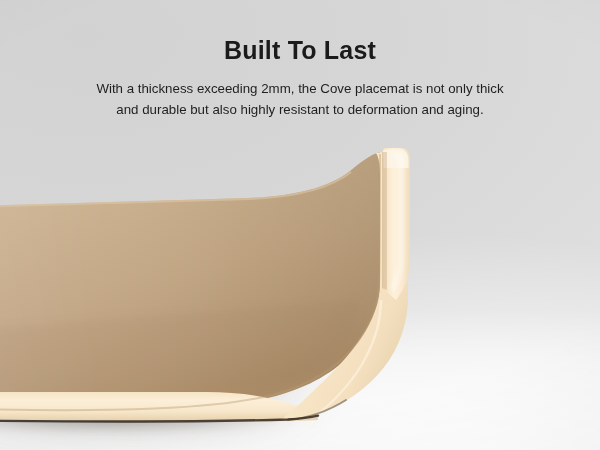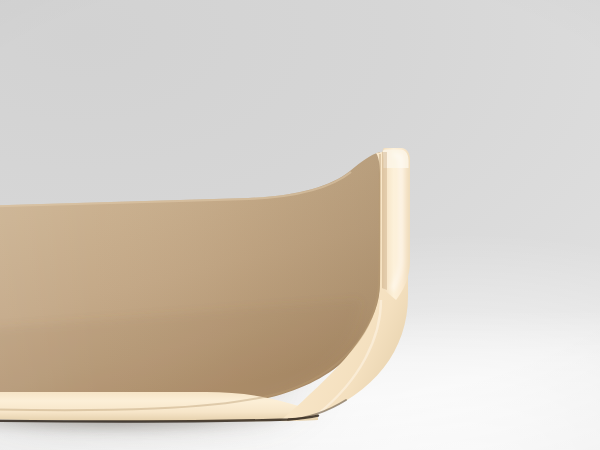"Built To Last" div.text-block { html: none -> <div> <h1>Built To Last</h1> <p> <span>With a thickness exceeding 2mm, the Cove placemat is not only thick</span> <span>and durable but also highly resistant to deformation and aging.</span> </p> </div> }
